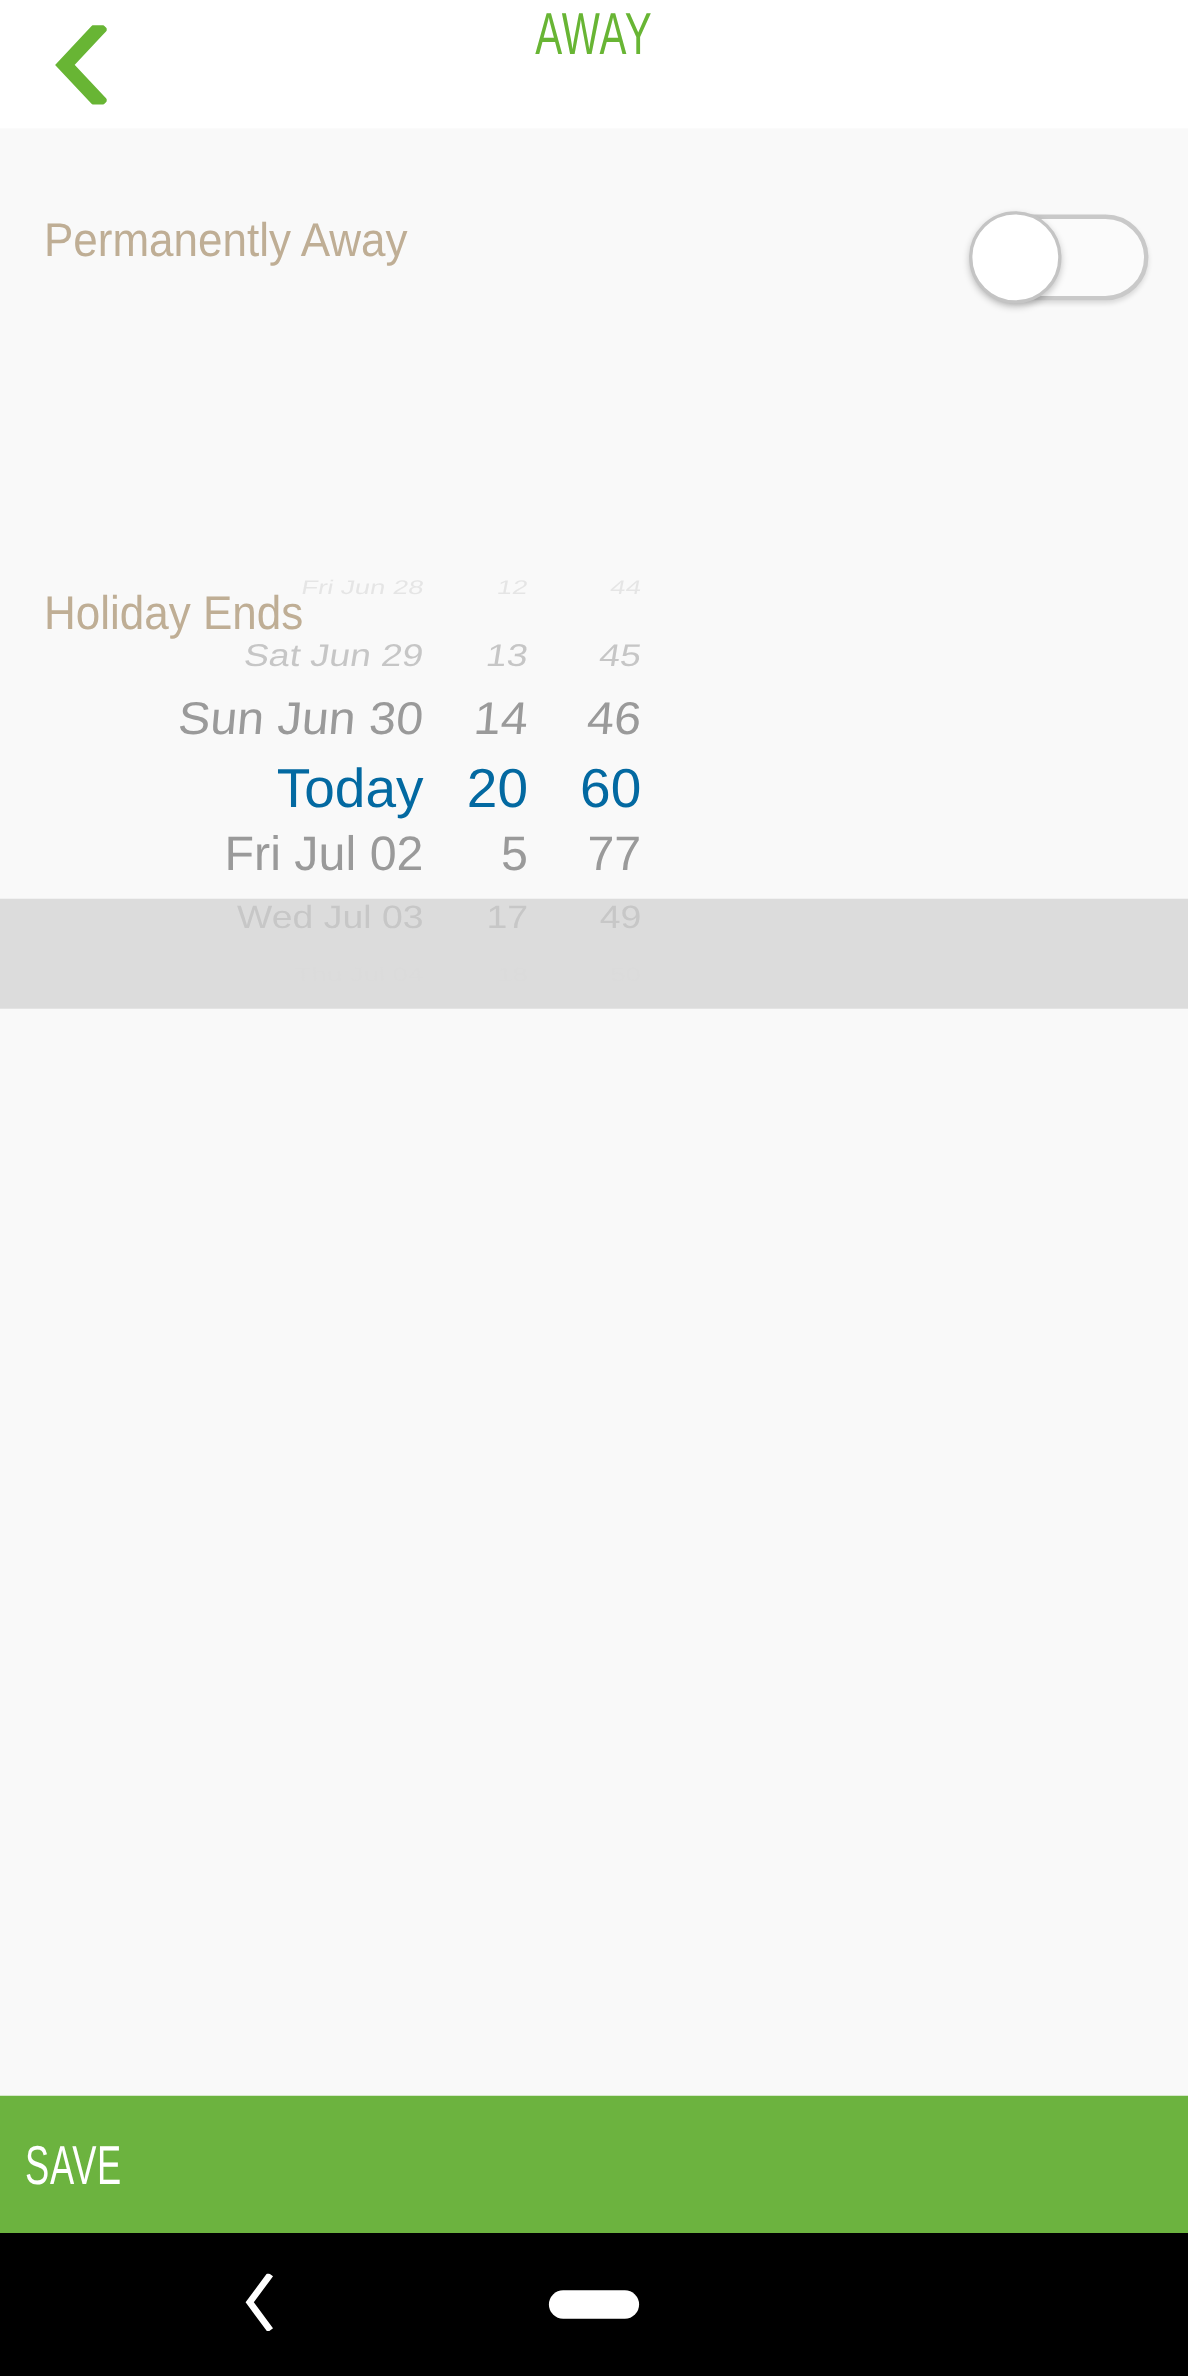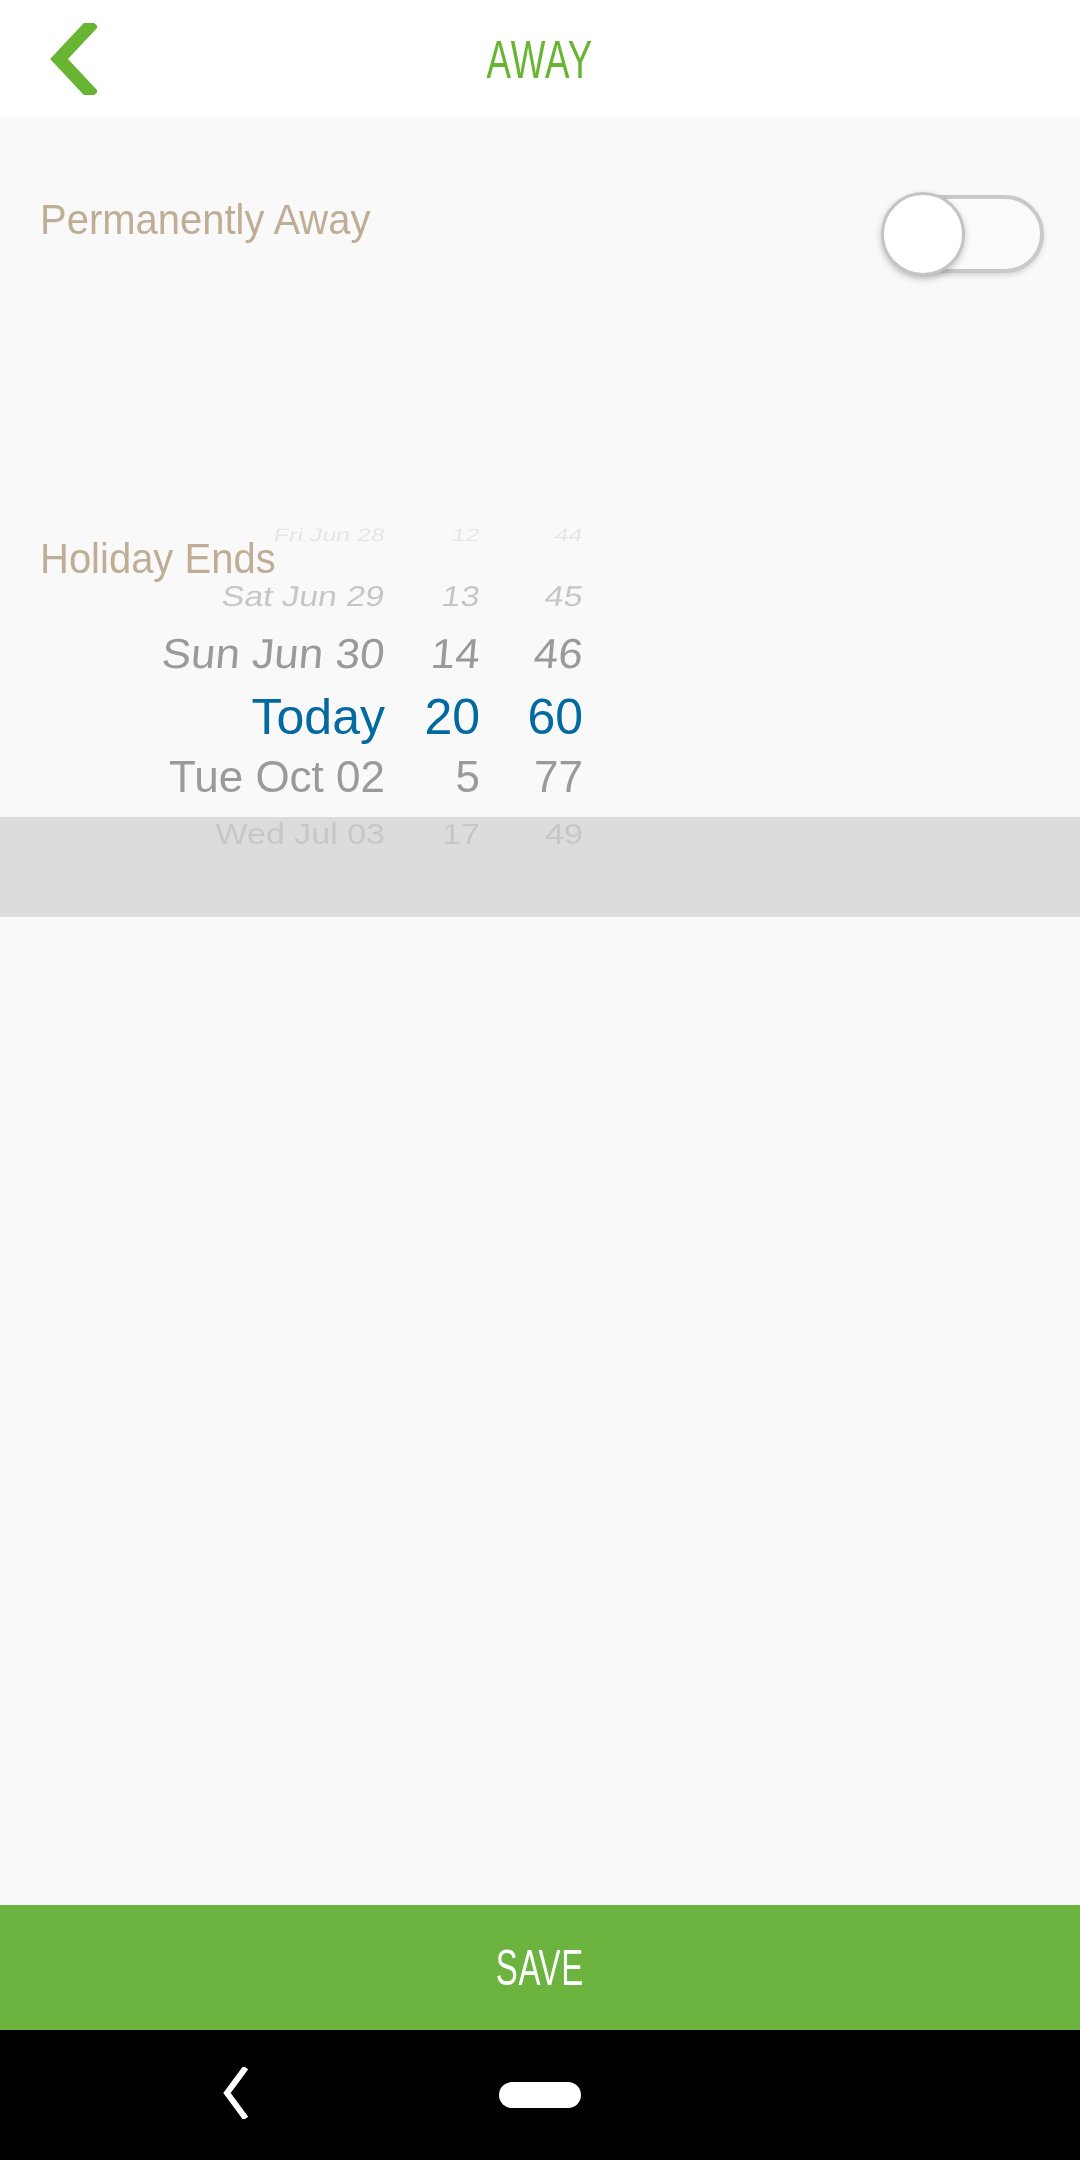"AWAY" .header { align-items: center -> flex-start }
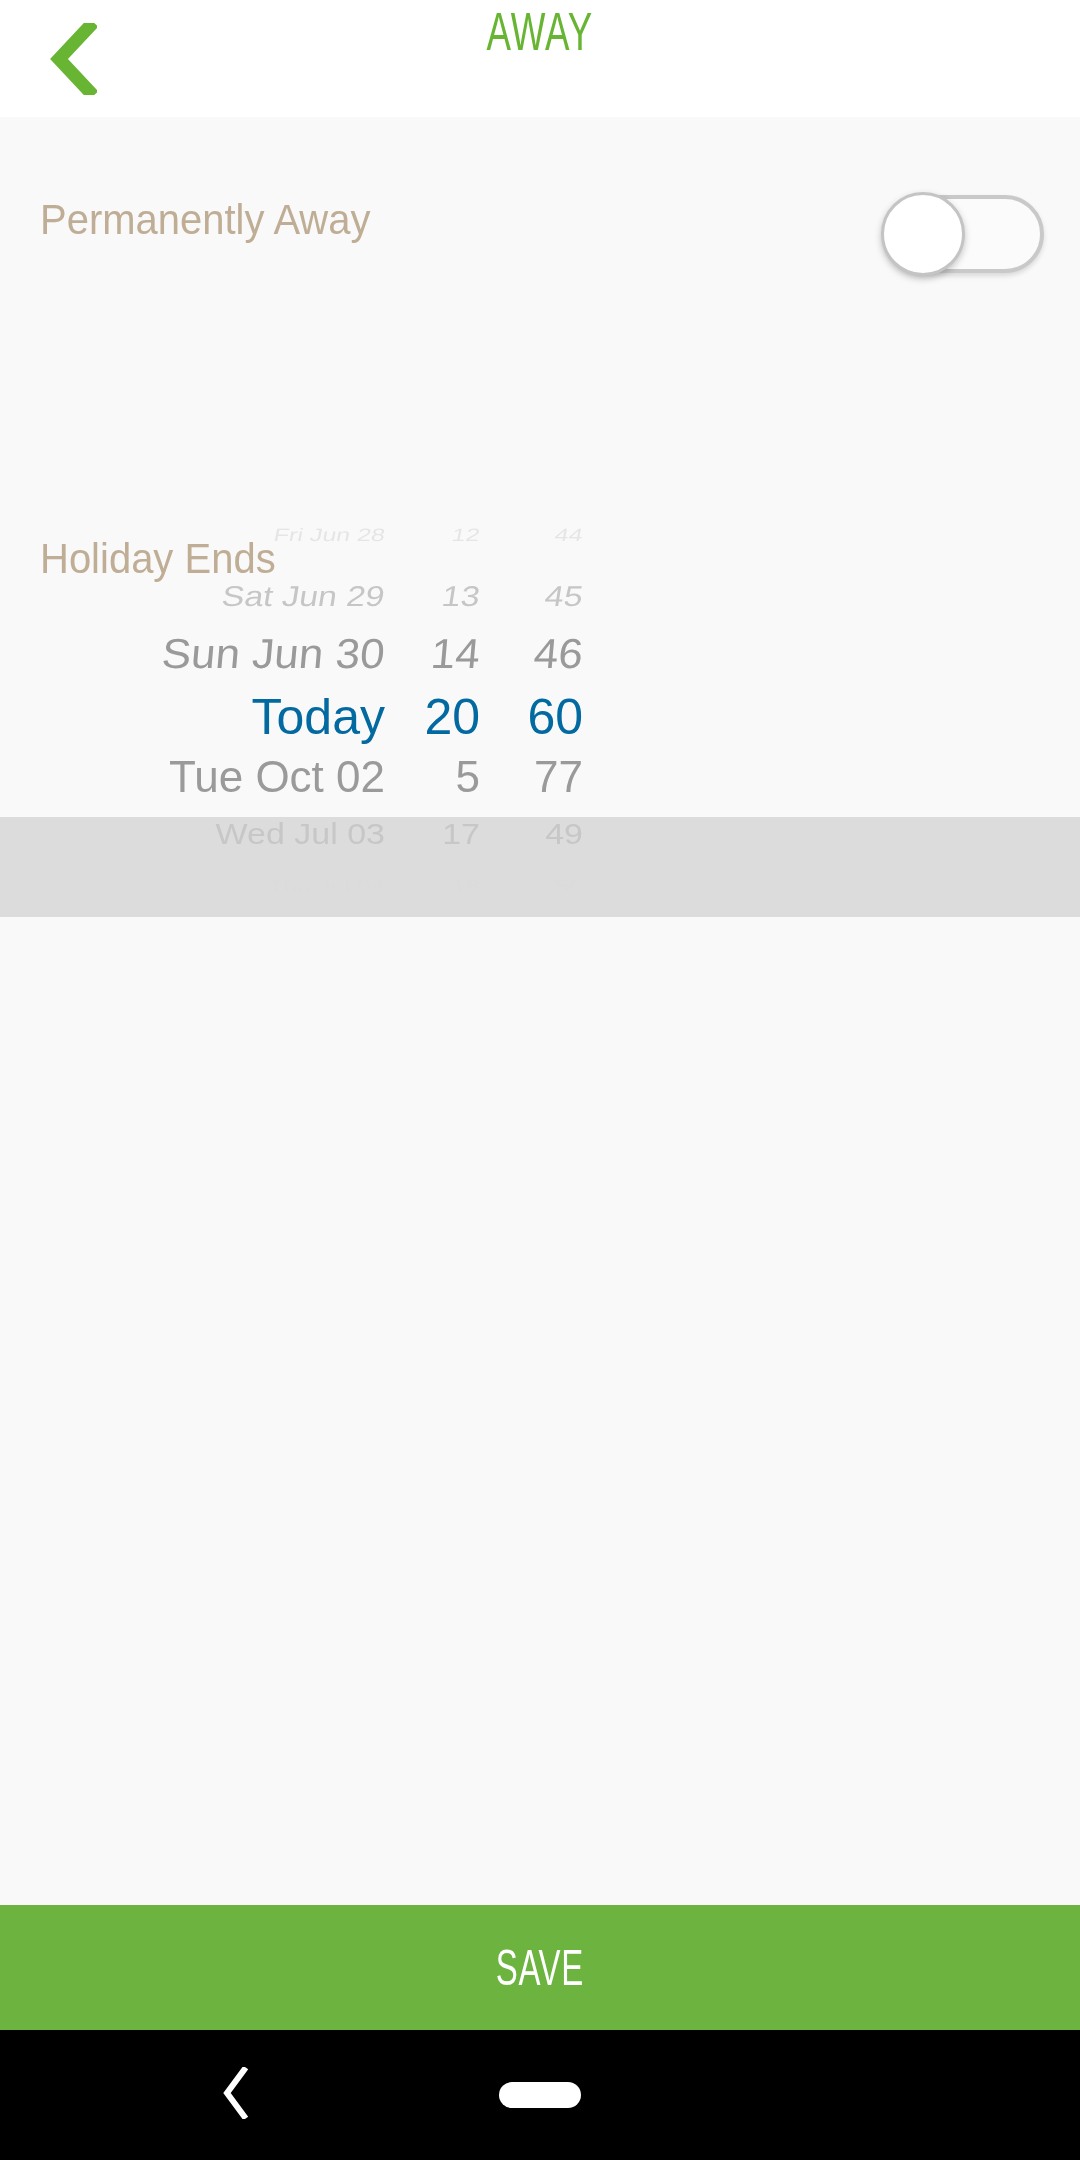"Tue Oct 02" span.p-col { text: Tue Oct -> Fri Jul }
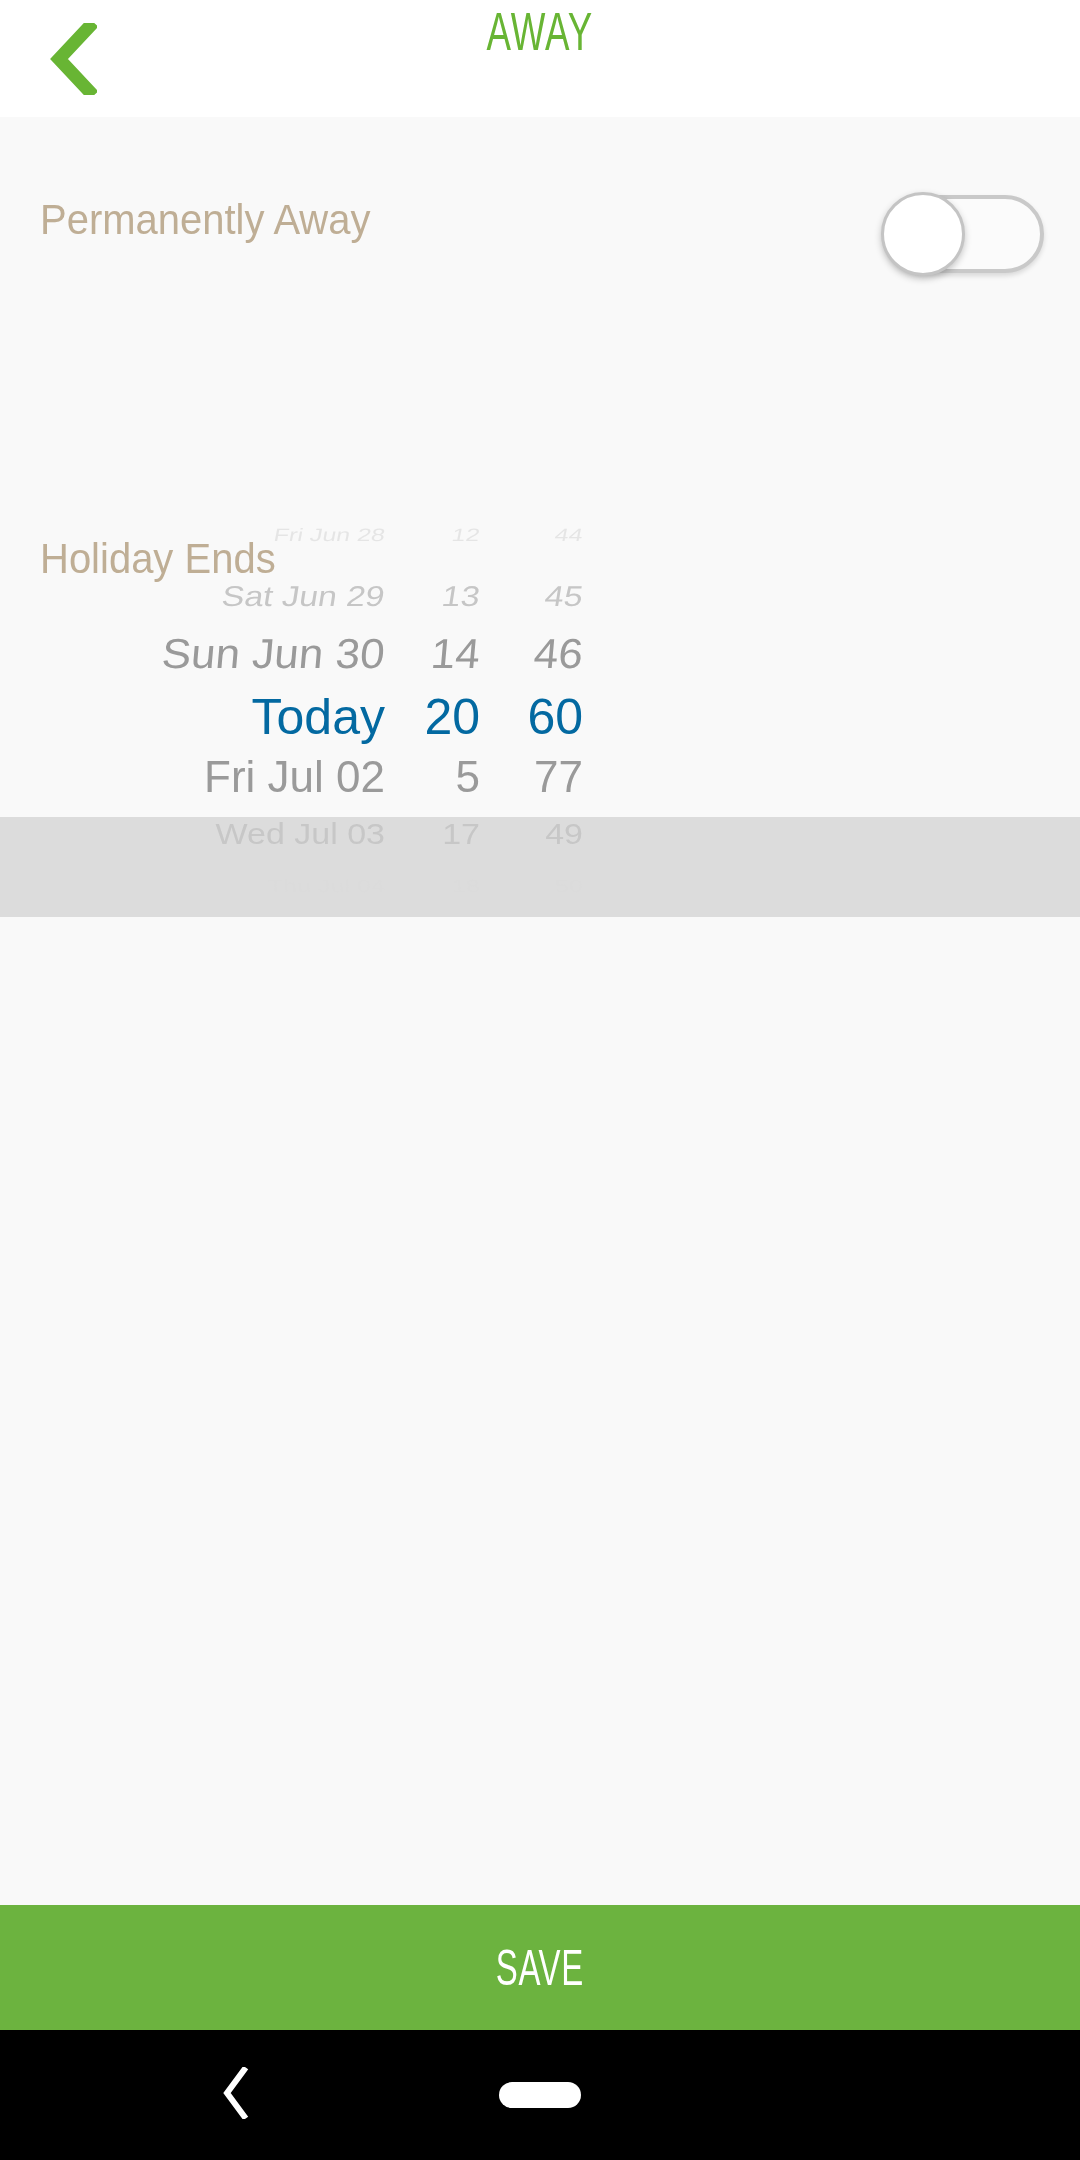"SAVE" .save-btn { justify-content: center -> none }
